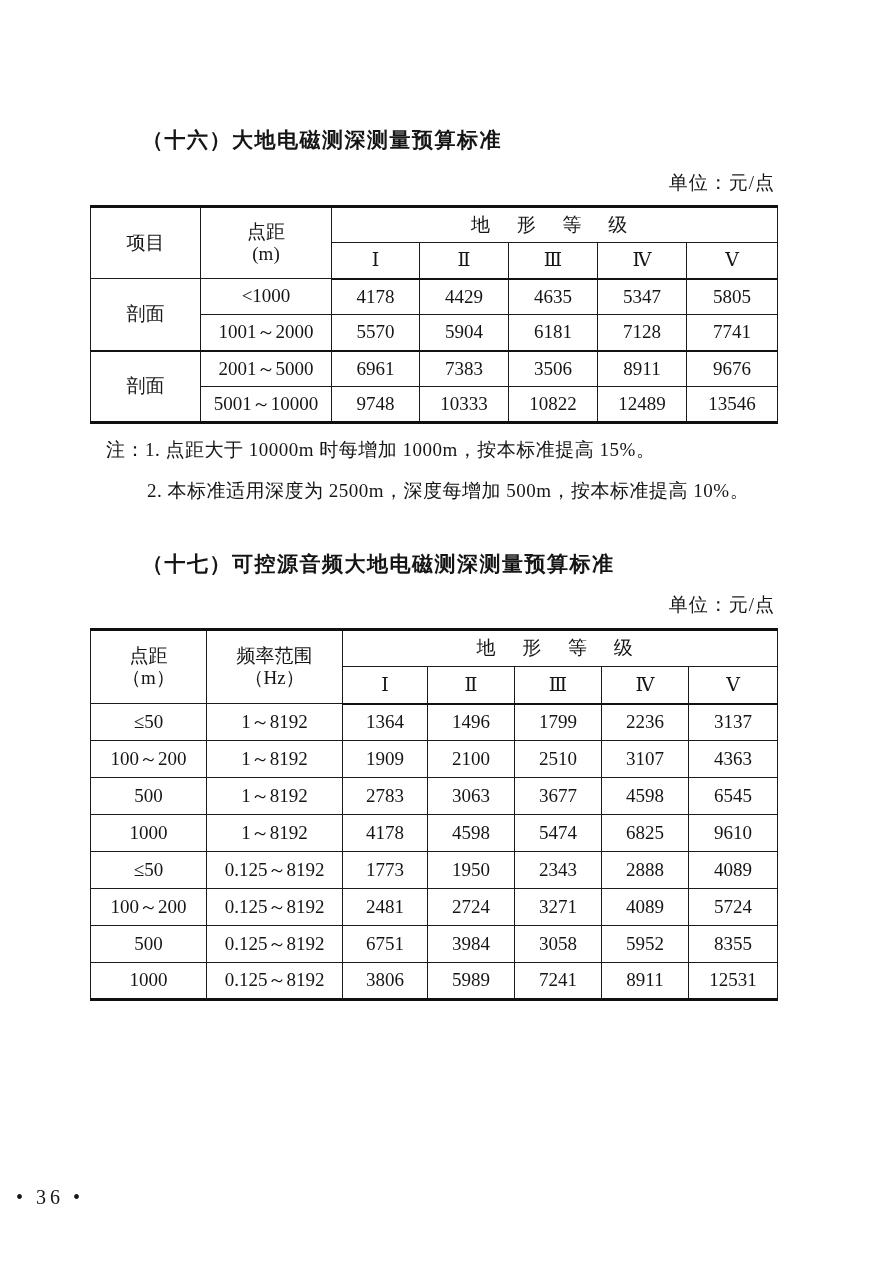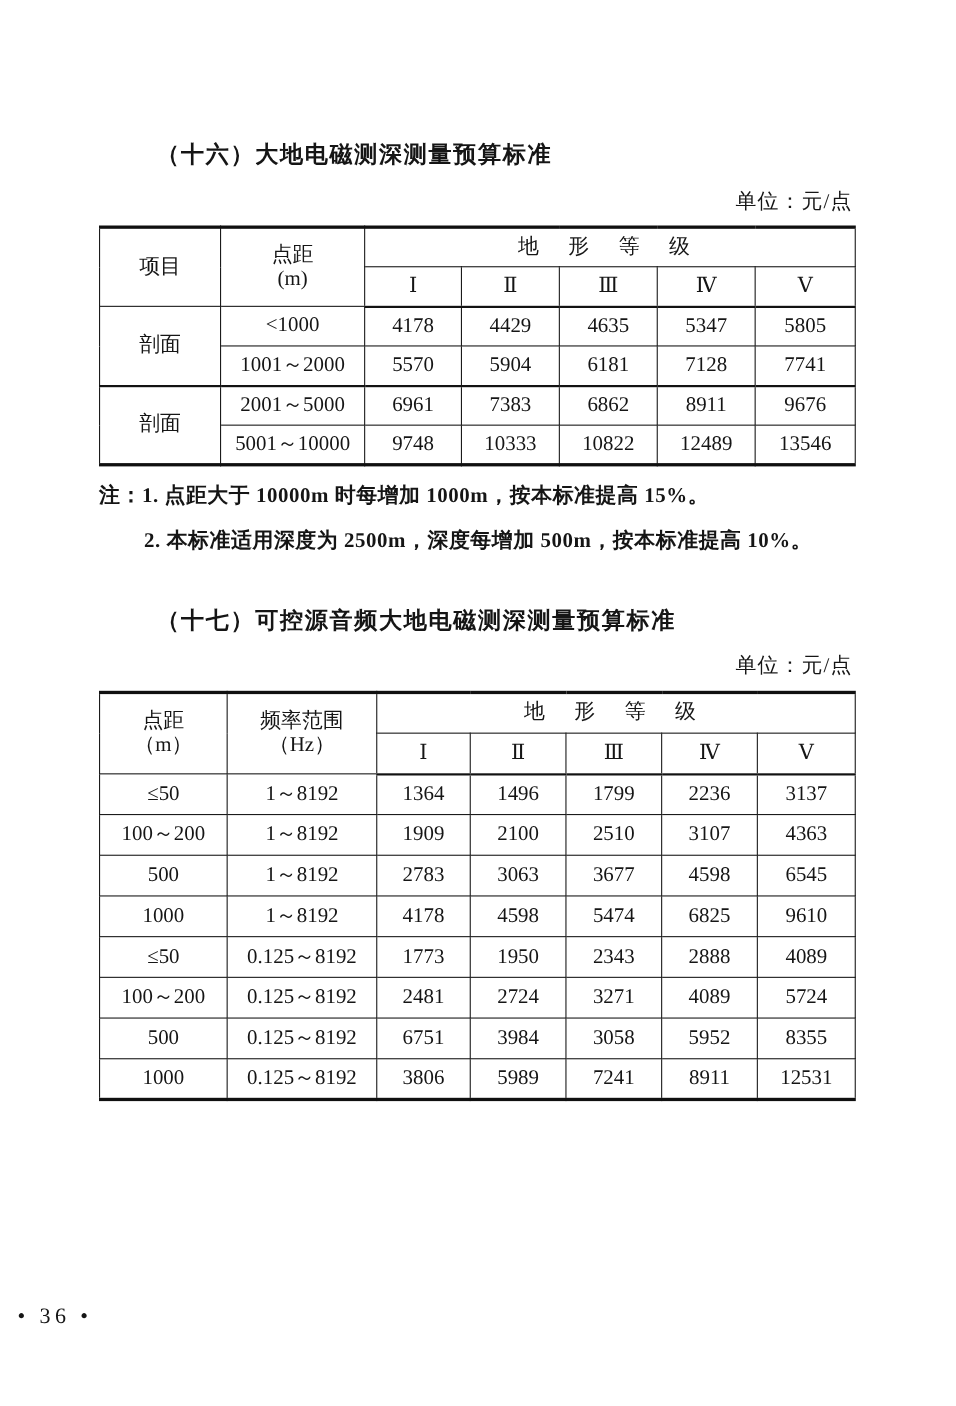"6862" td { text: 6862 -> 3506 }
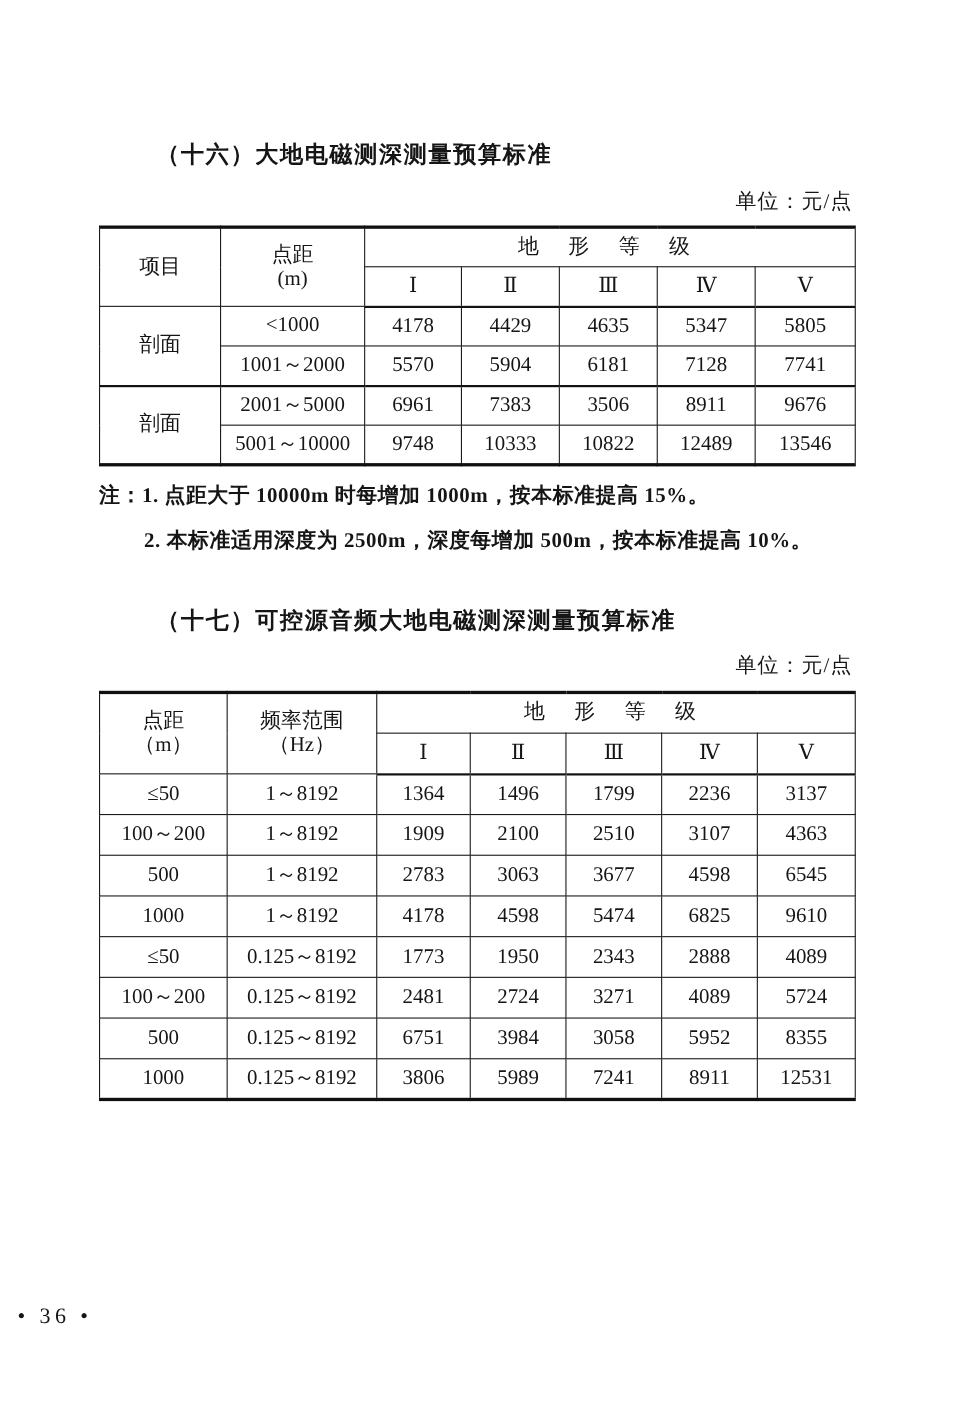"注：1. 点距大于 10000m 时每增加 1000m，按本标准提高" .notes { font-weight: bold -> none; left: 0 -> 16px }
